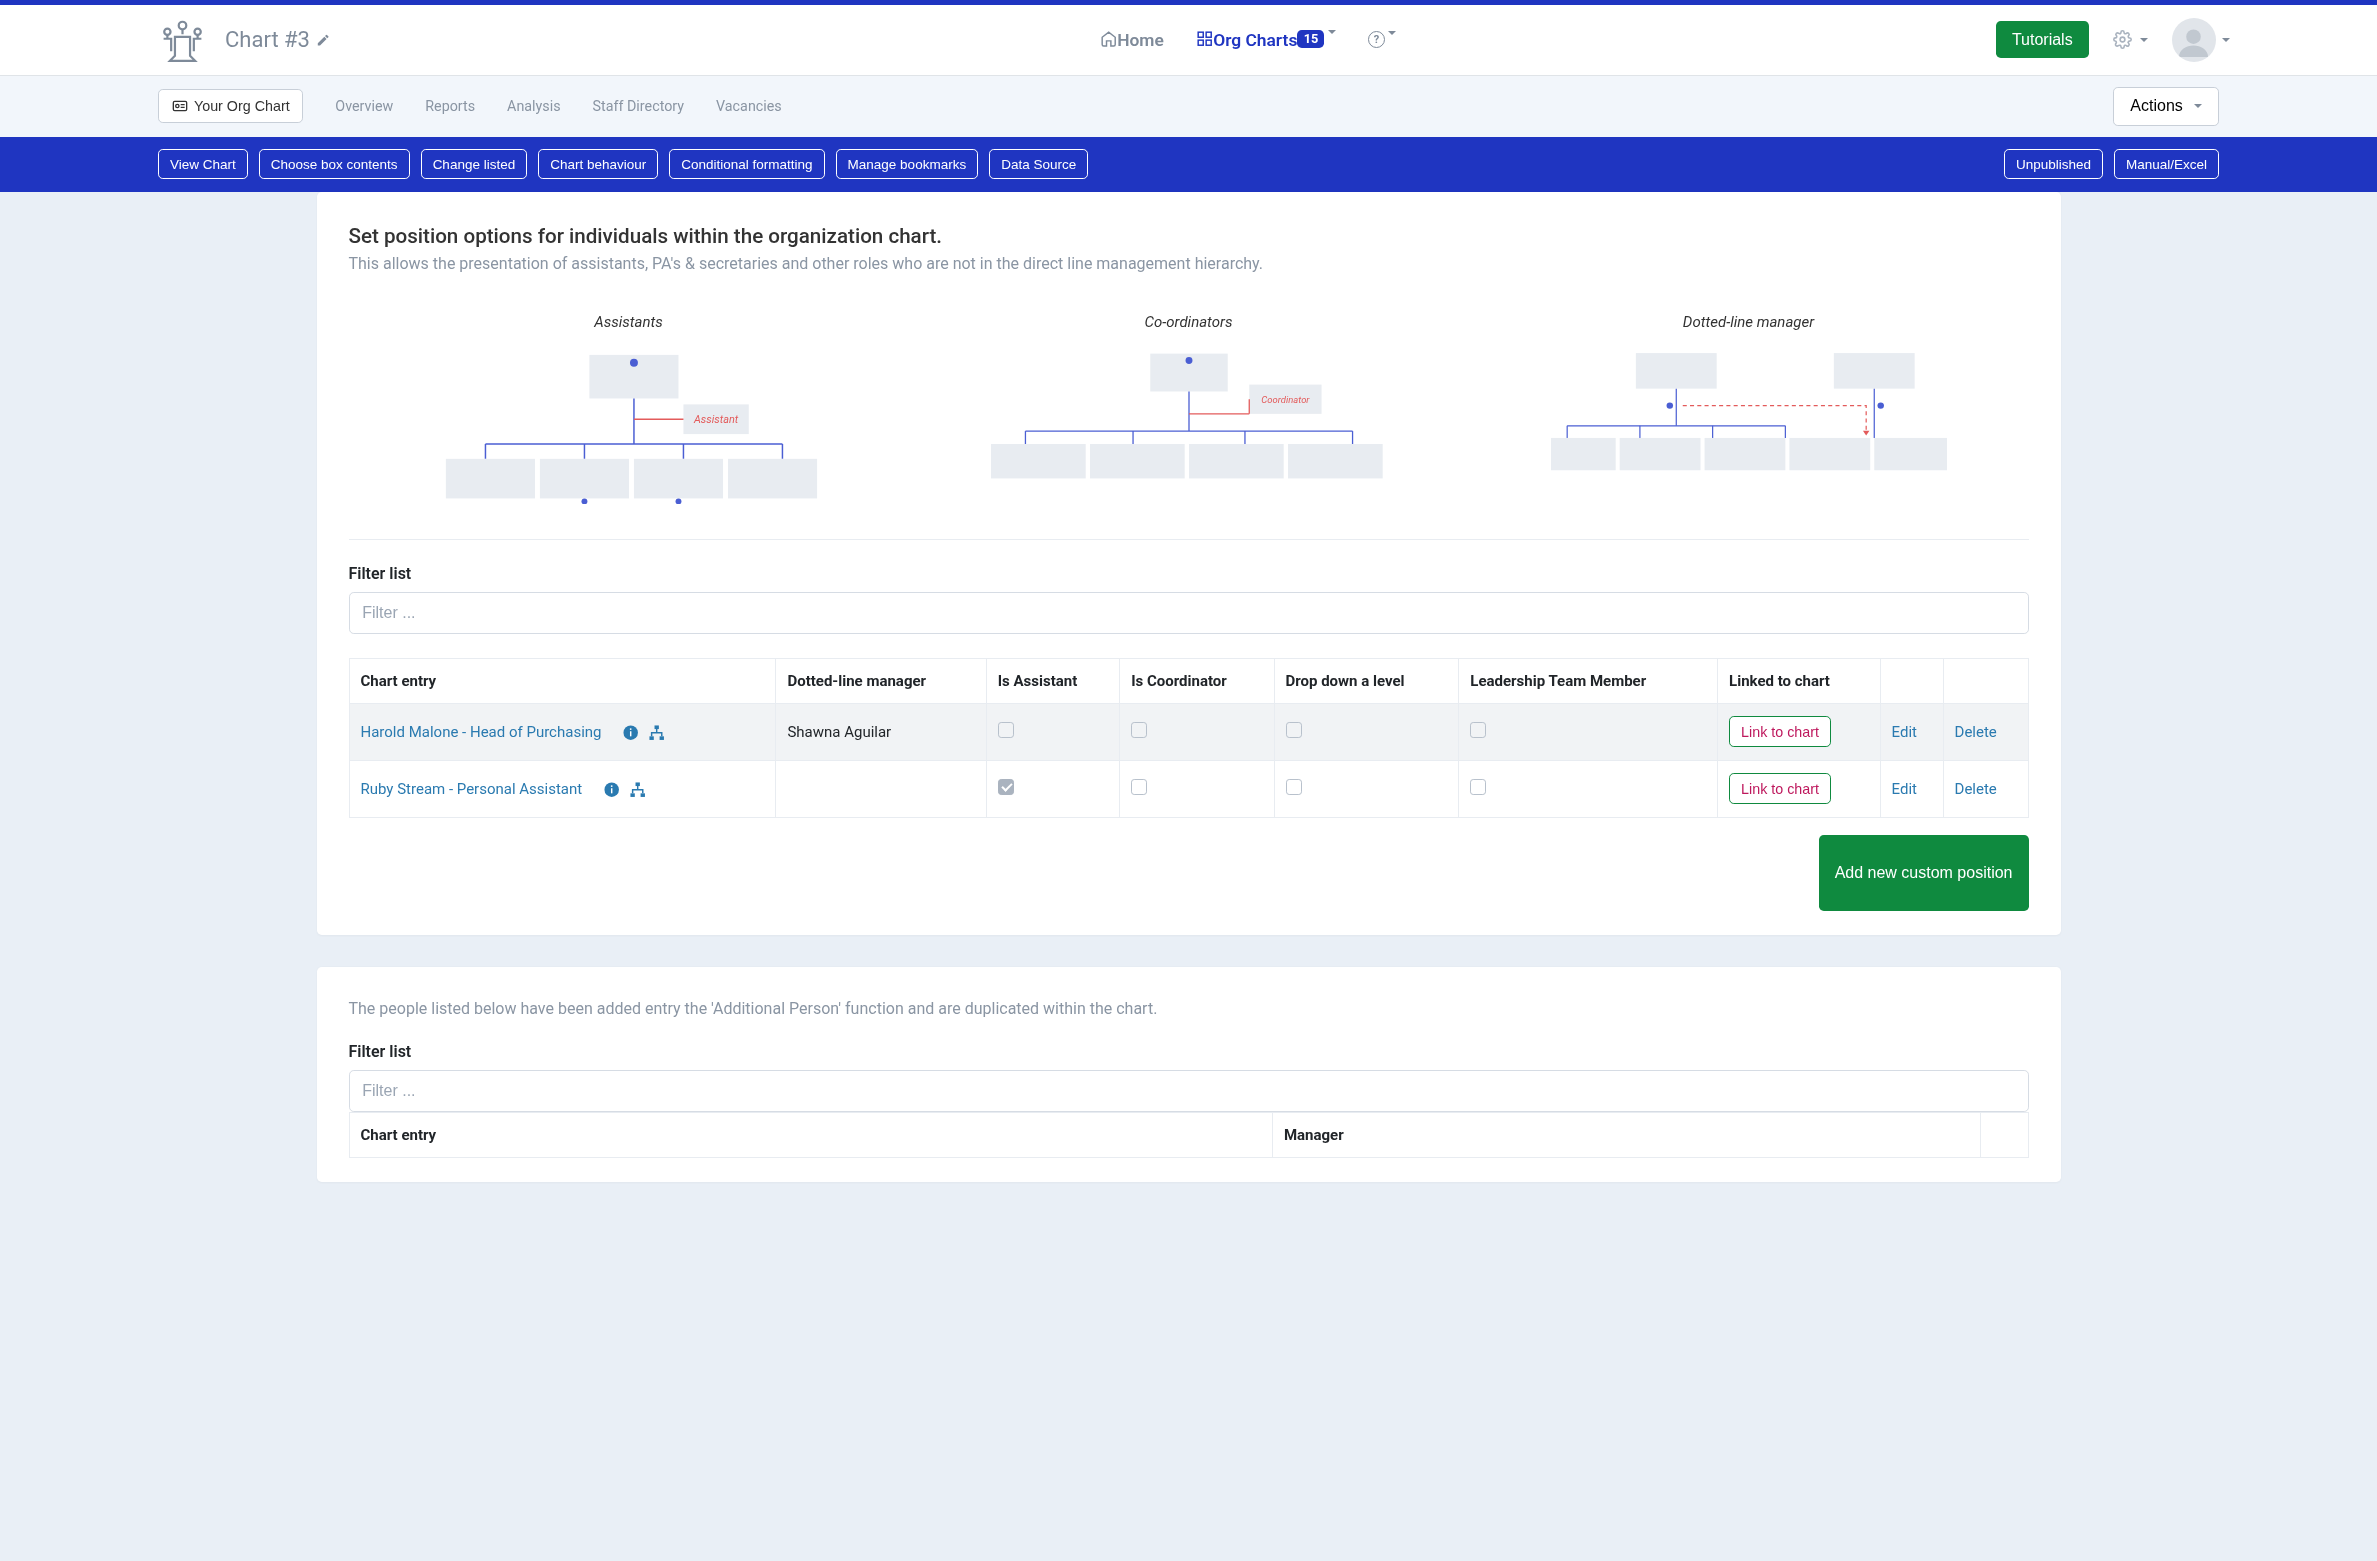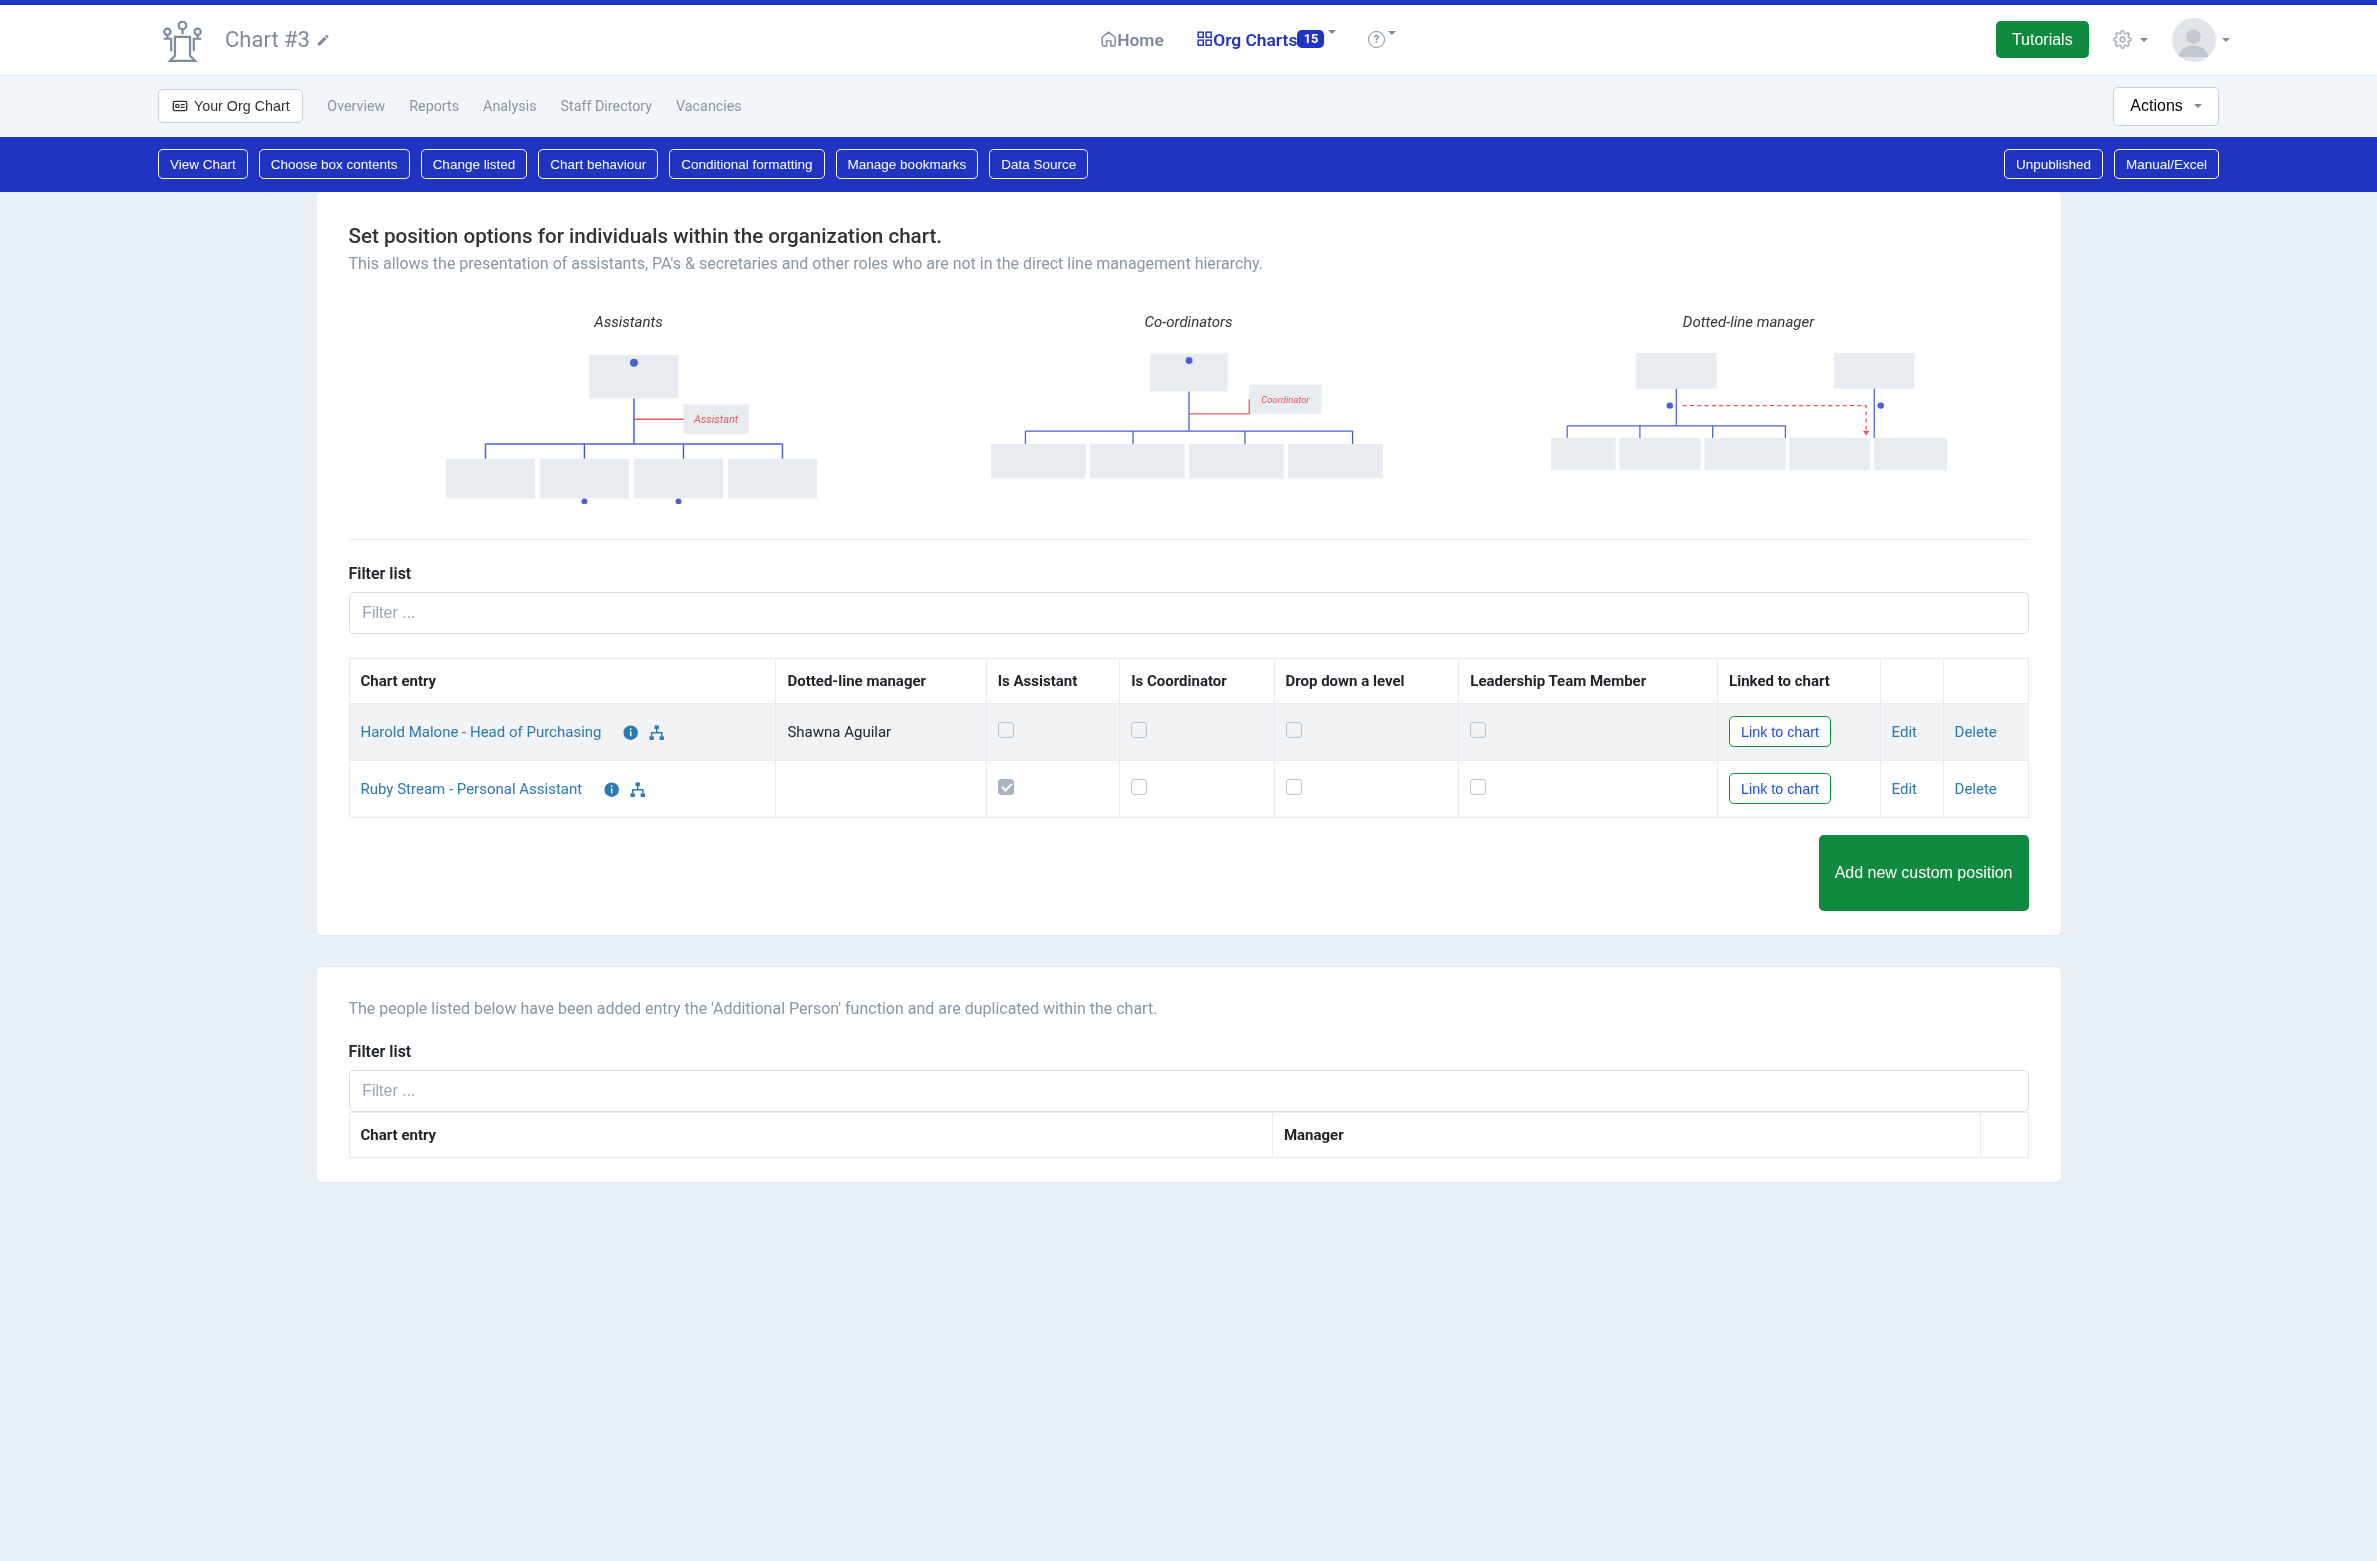"Your Org Chart" .sub-left { gap: 24px -> 32px }
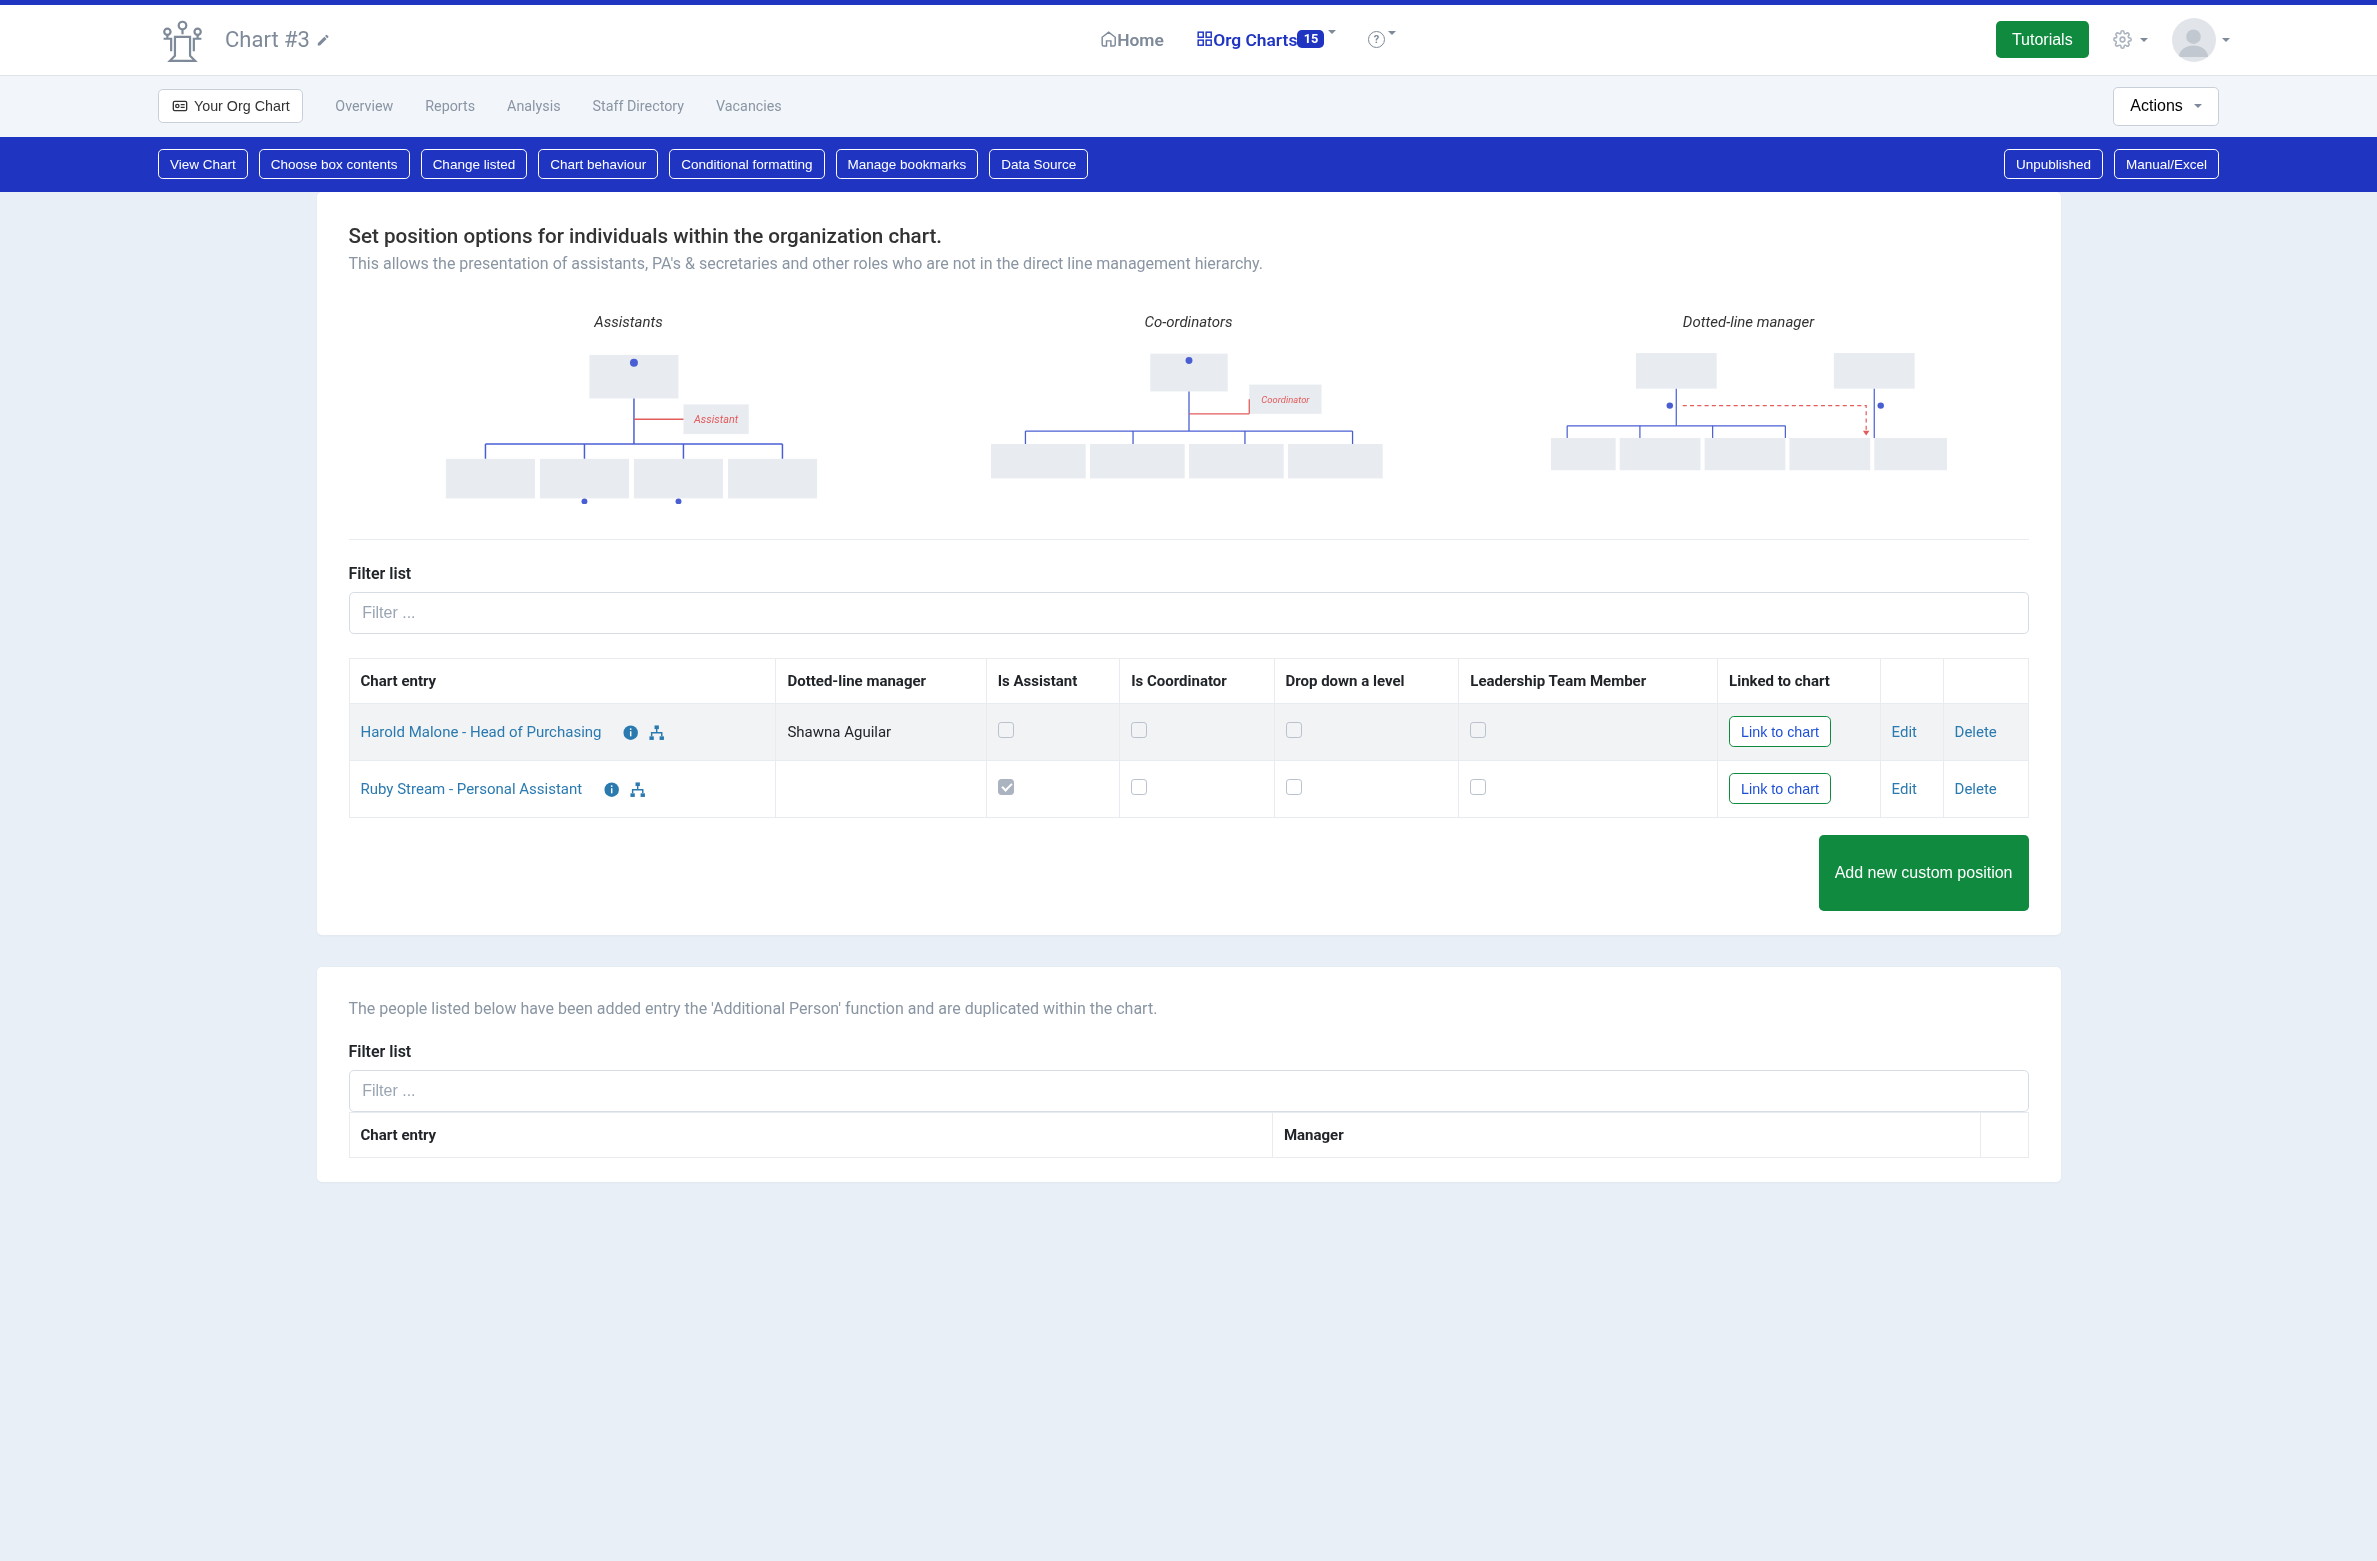"Link to chart" .btn-link-chart { color: #1d4ed8 -> #be185d }
